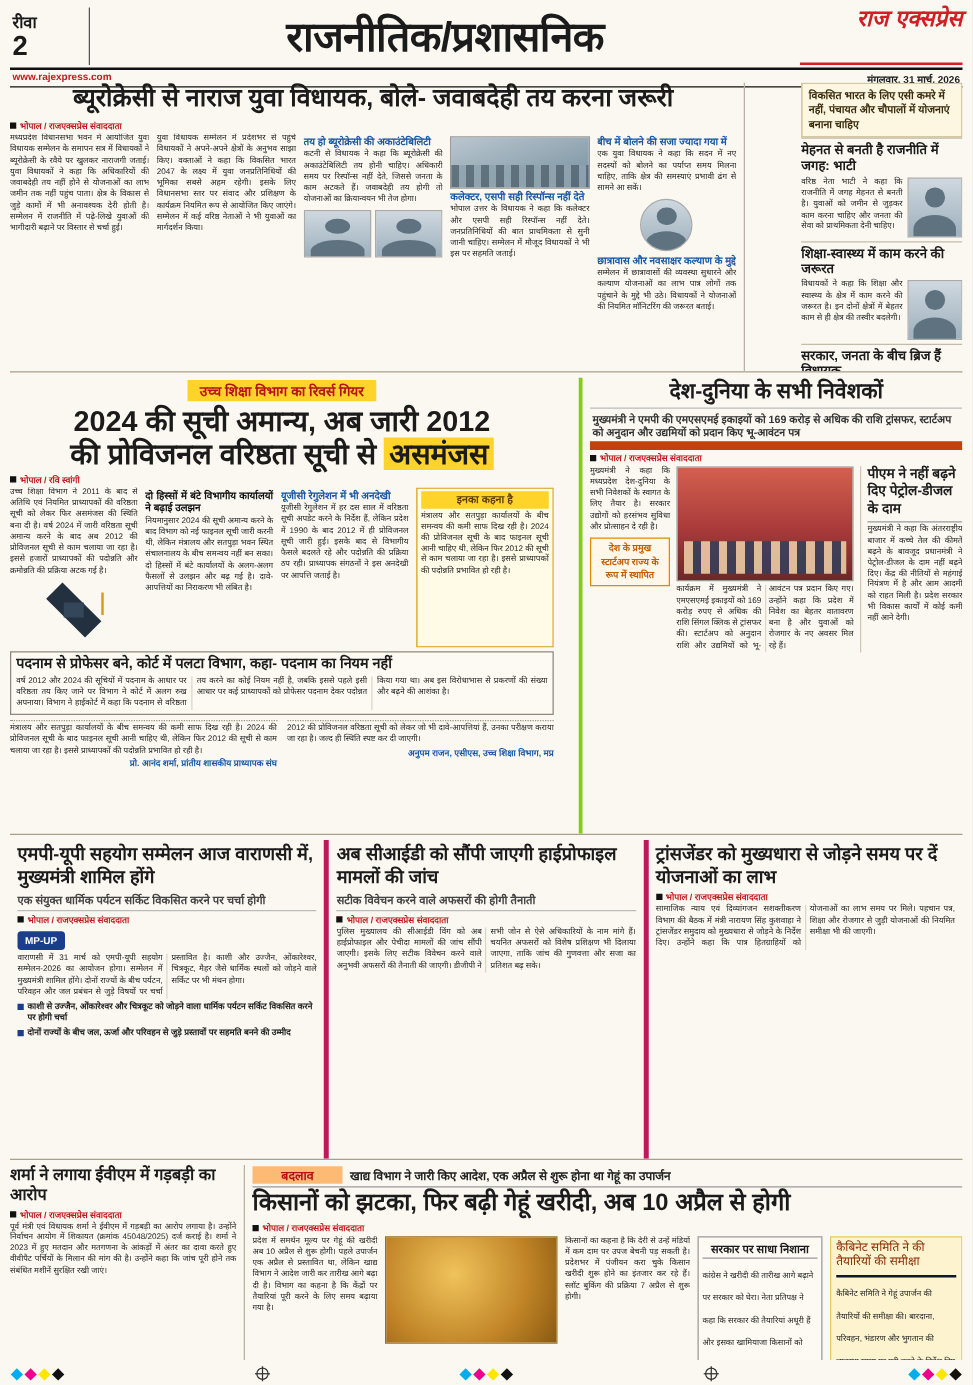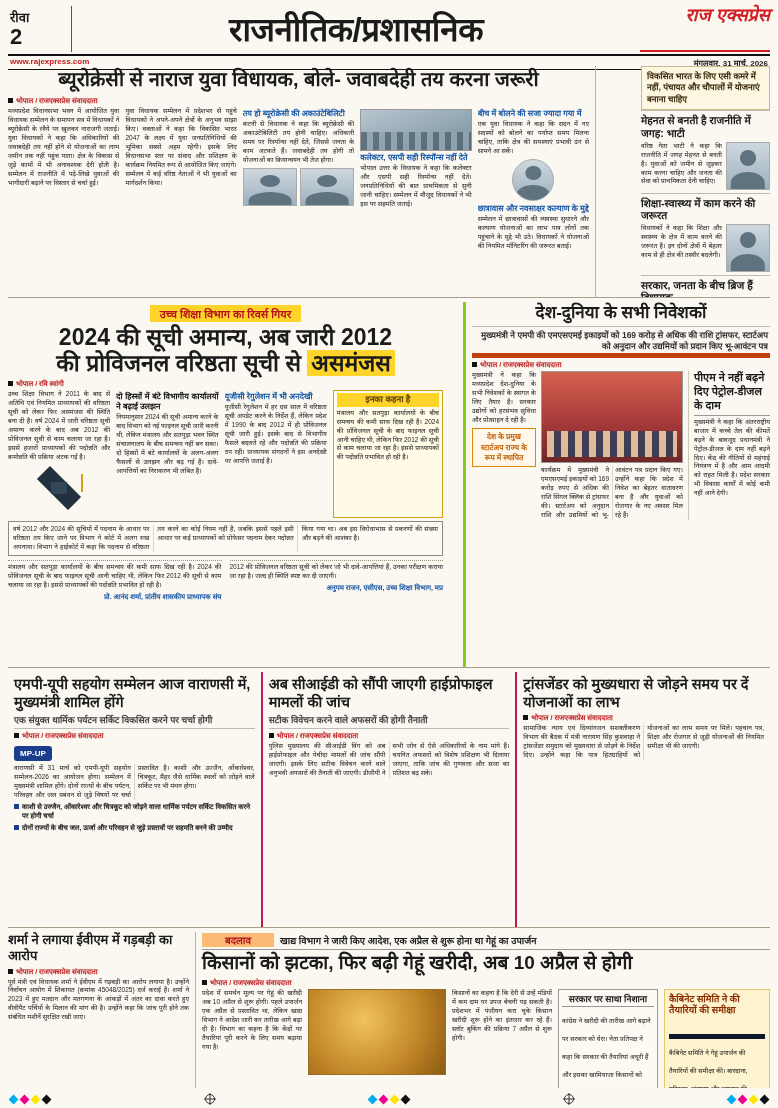"मुख्यमंत्री ने एमपी की एमएसएमई" .inv-subhead { border-bottom: 5px solid #c2410c -> 7px solid #c2410c; text-align: right -> left }
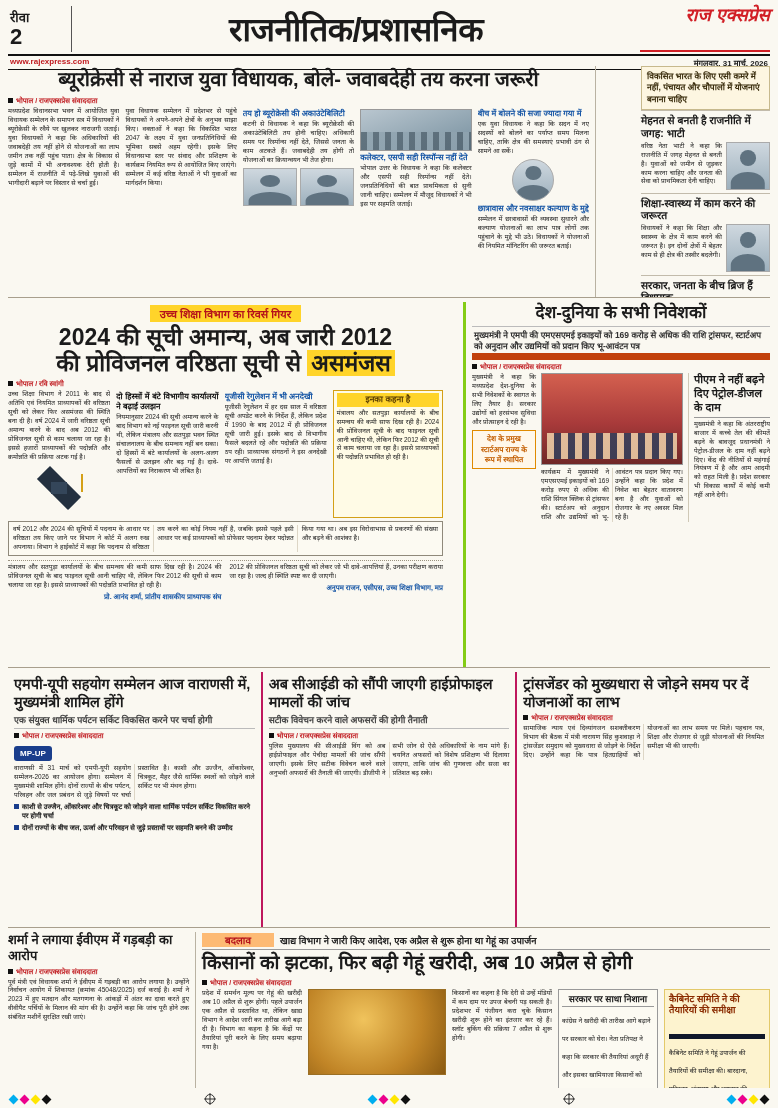"पदनाम से प्रोफेसर बने, कोर्ट" h3.strip-head { html: none -> <h3>पदनाम से प्रोफेसर बने, कोर्ट में पलटा विभाग, कहा- पदनाम का नियम नहीं</h3> }
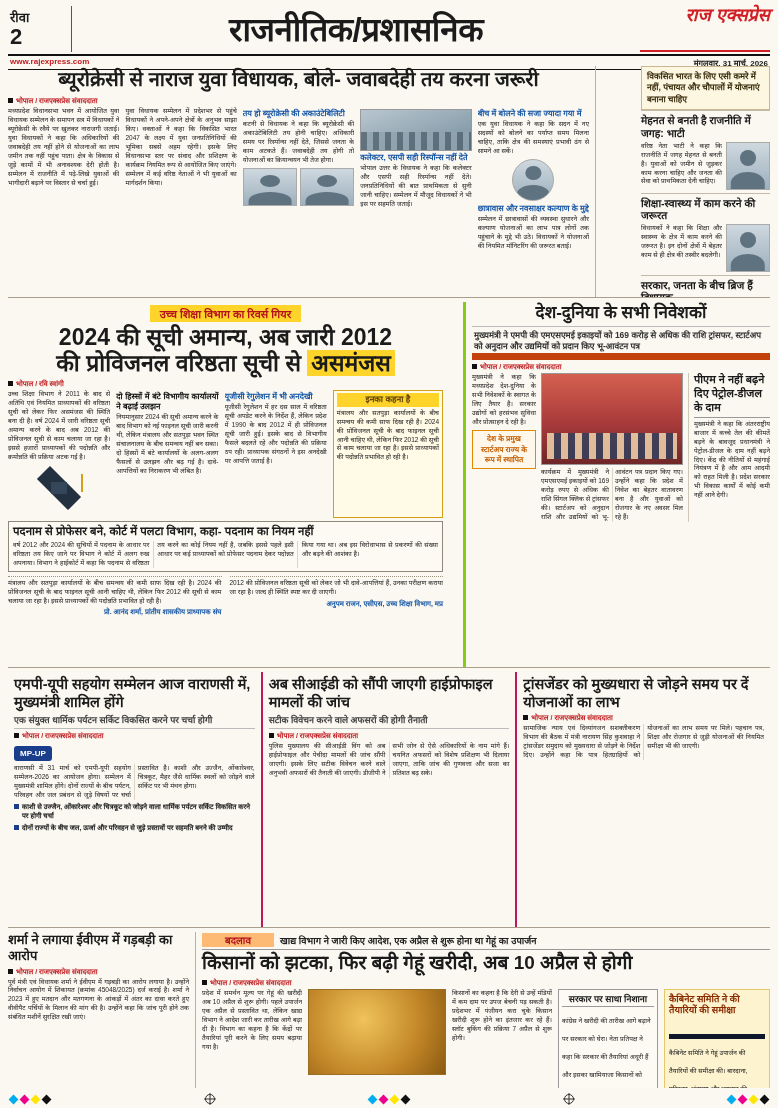"एमपी-यूपी सहयोग सम्मेलन आज वाराणसी" .low-col { border-right: 2px solid #be185d -> 4px solid #be185d }
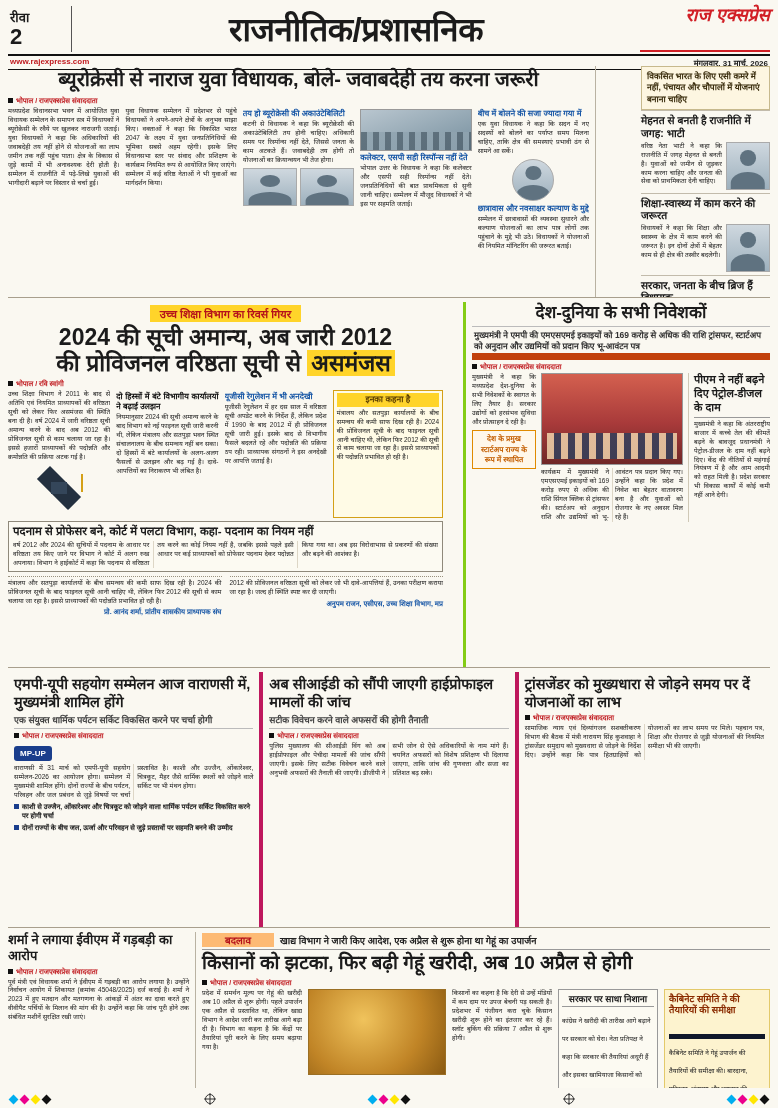"कैबिनेट समिति ने की तैयारियों" .ybox-title { border-bottom: 5px solid #0f172a -> 2px solid #0f172a; font-weight: 700 -> 400; padding-bottom: 18px -> 4px }
